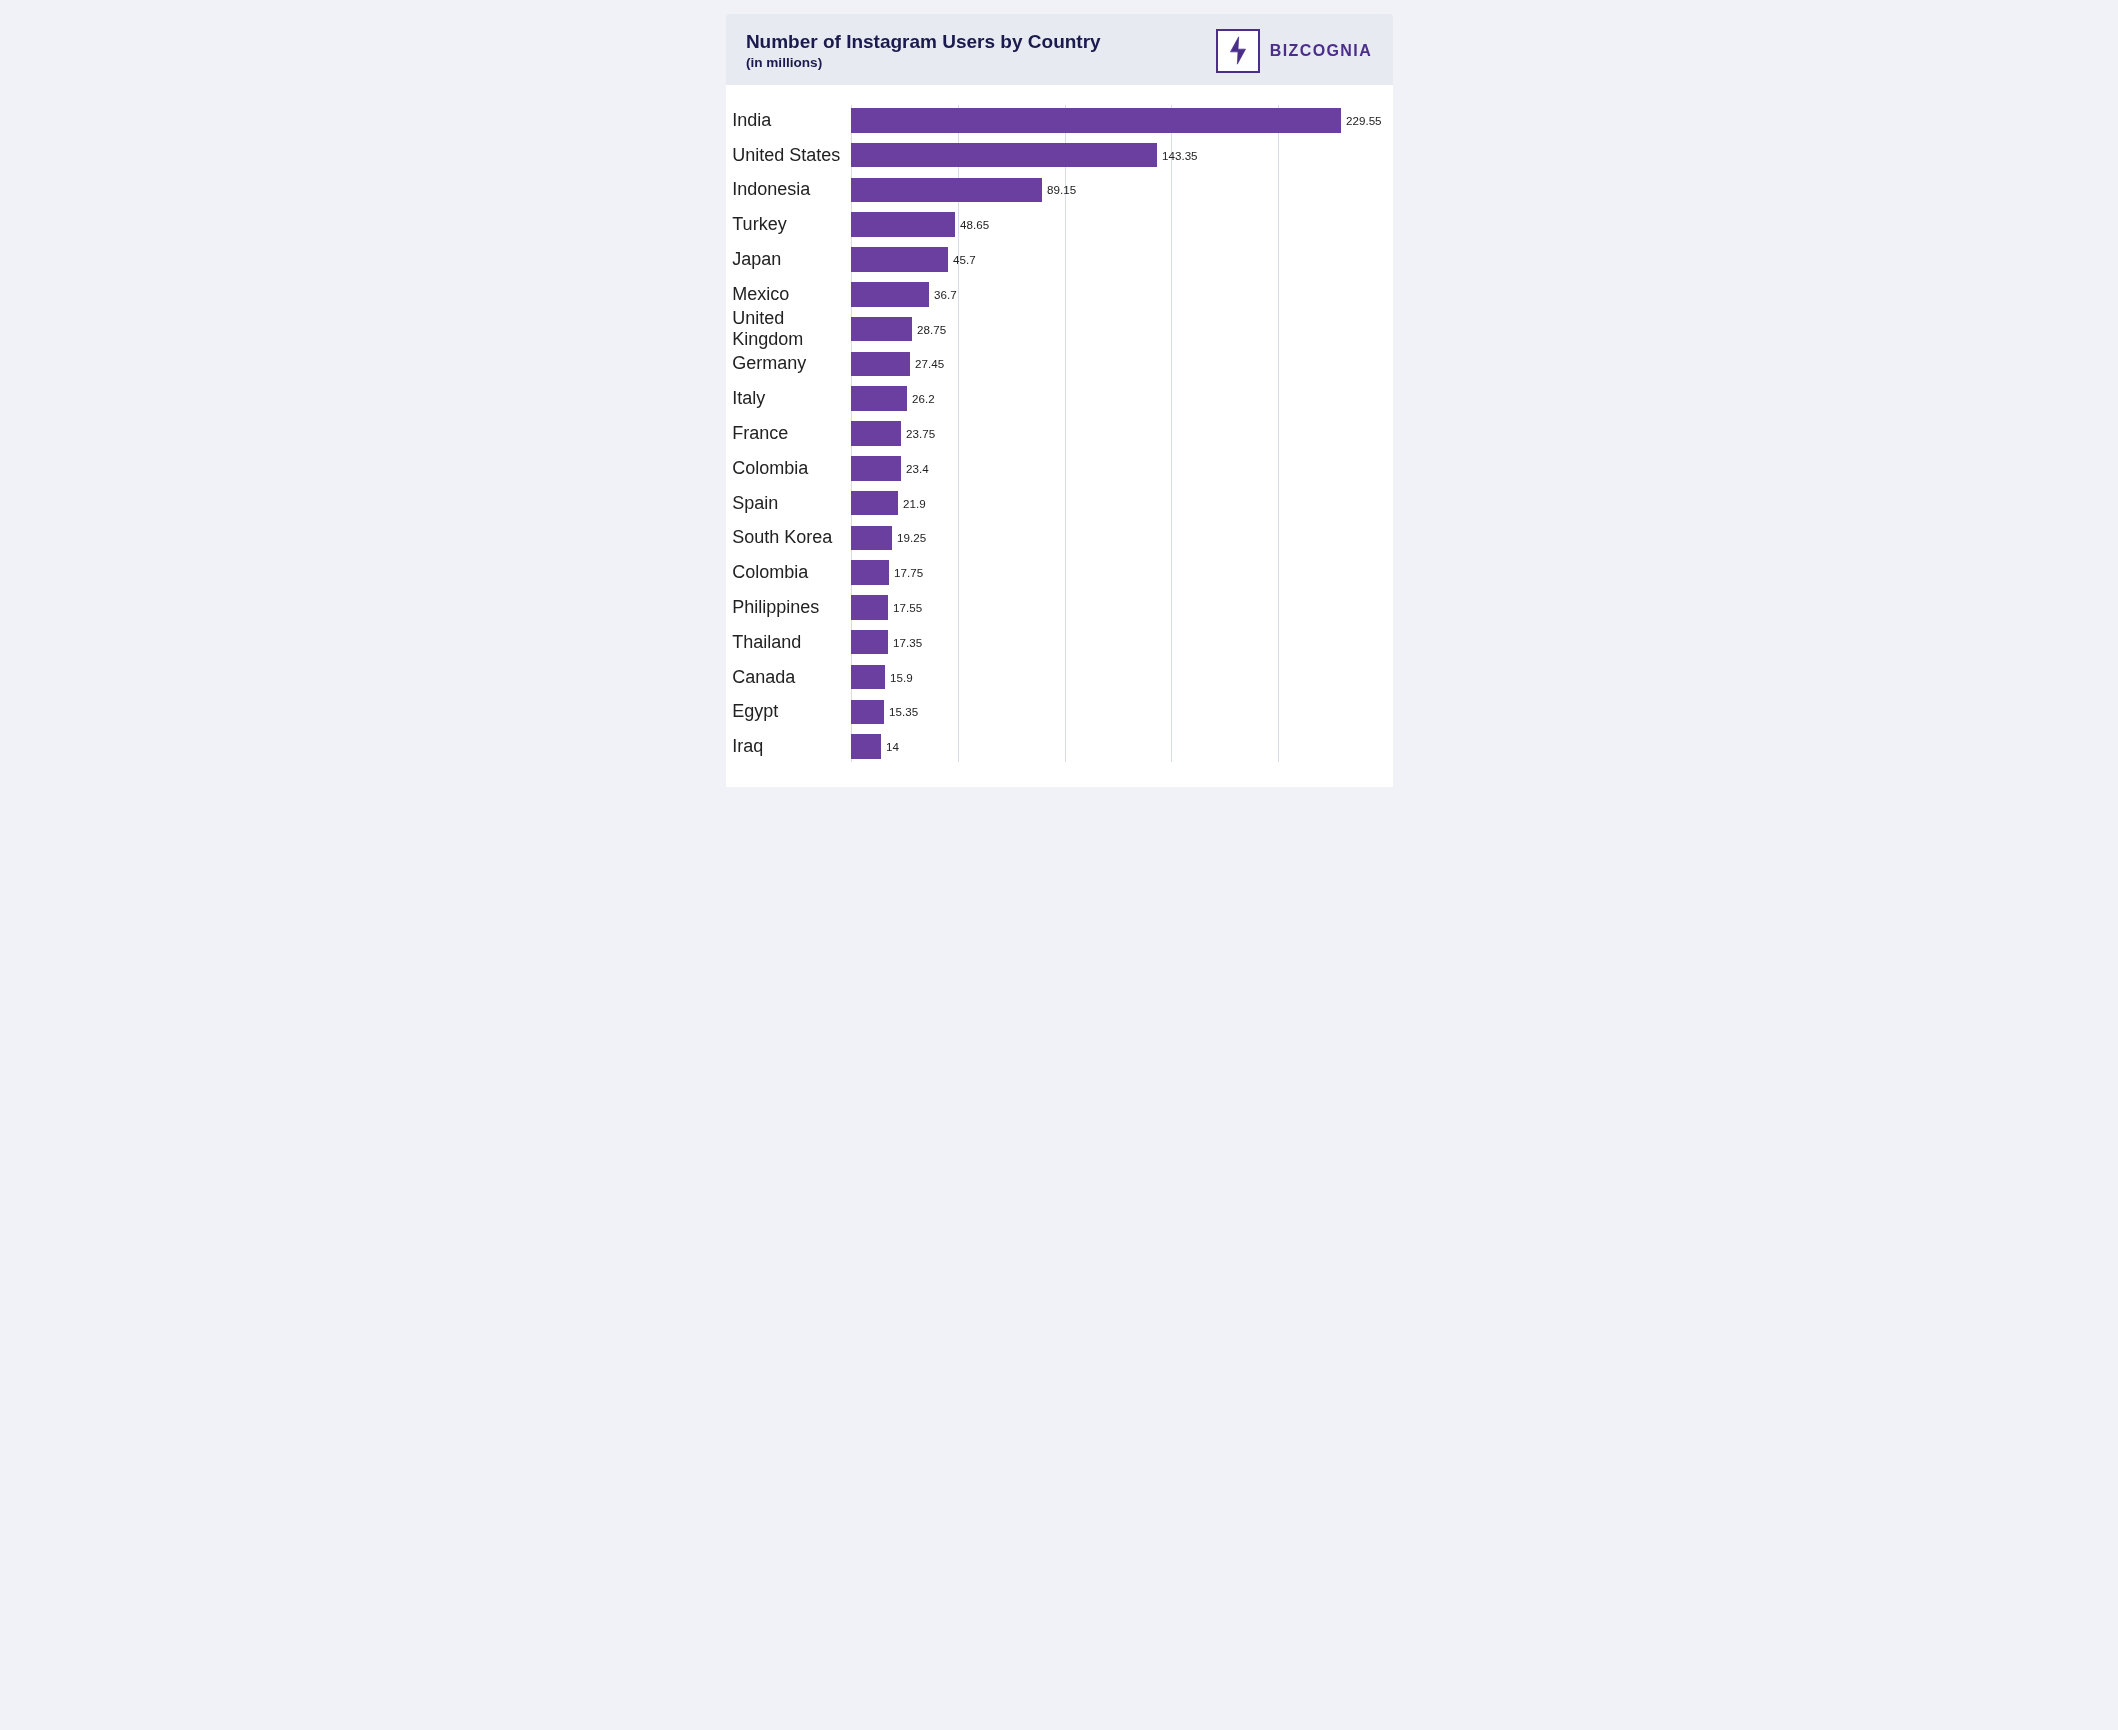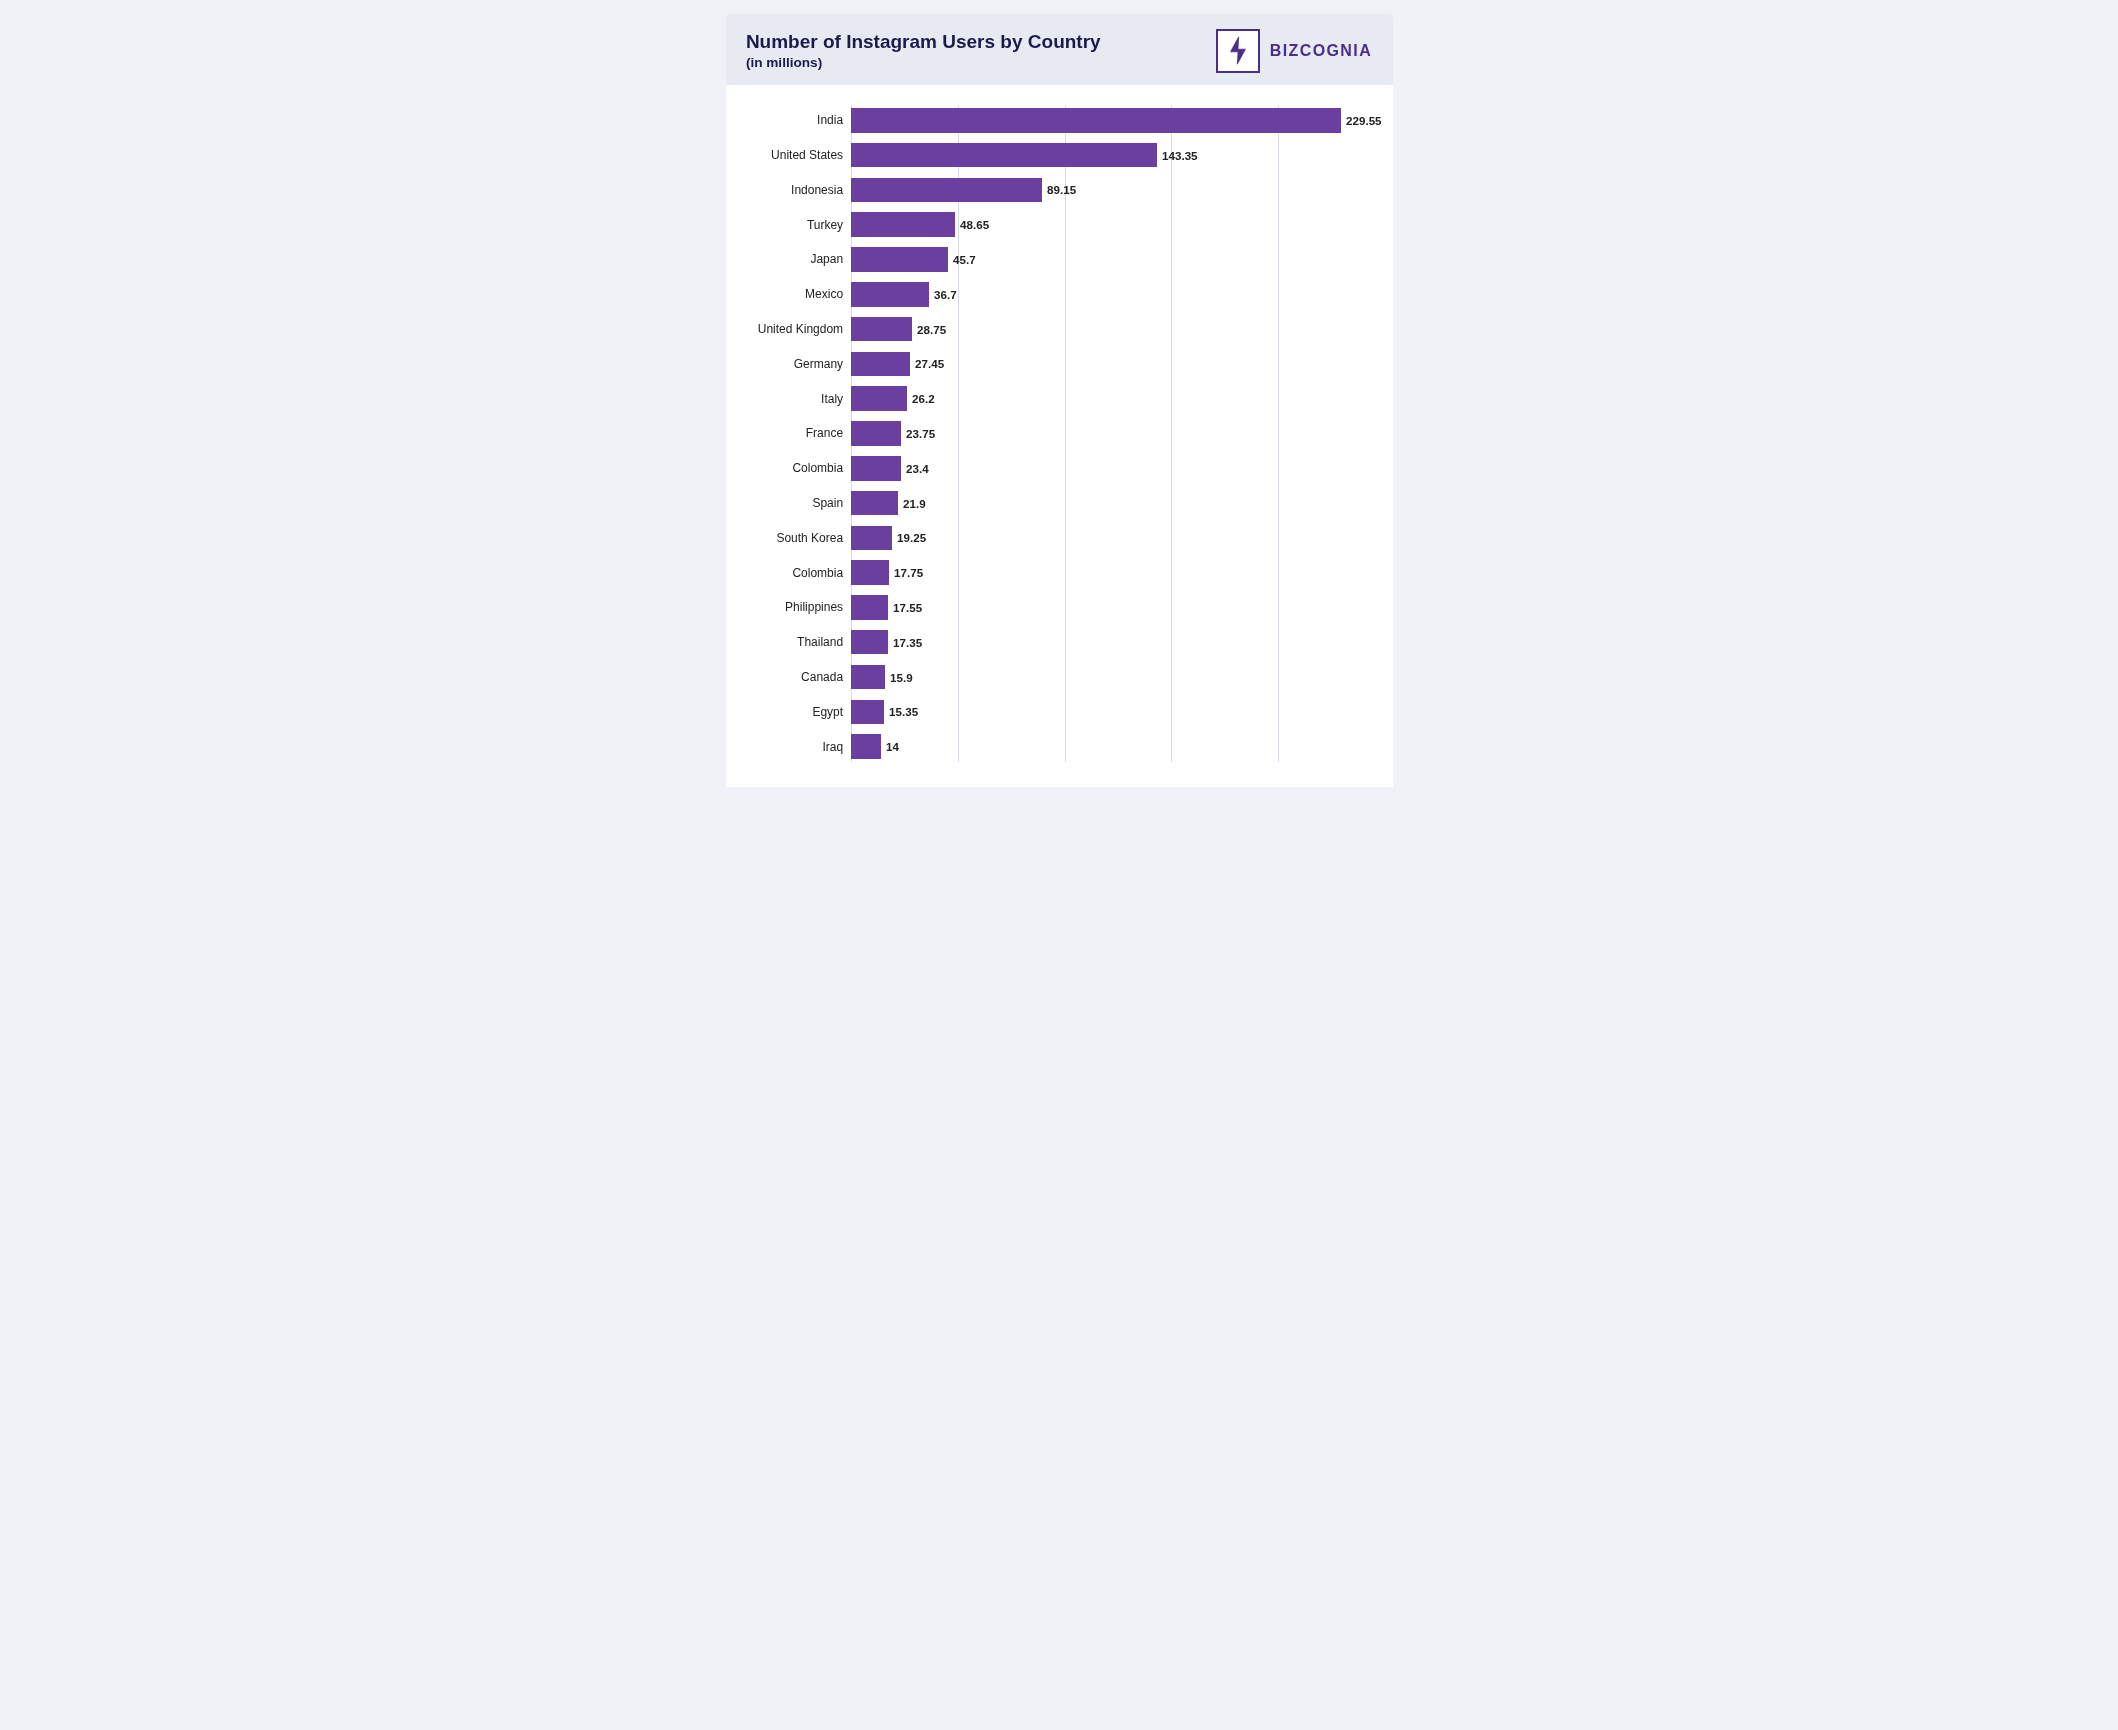"India" .bar-label { font-size: 12px -> 18px; text-align: right -> left }
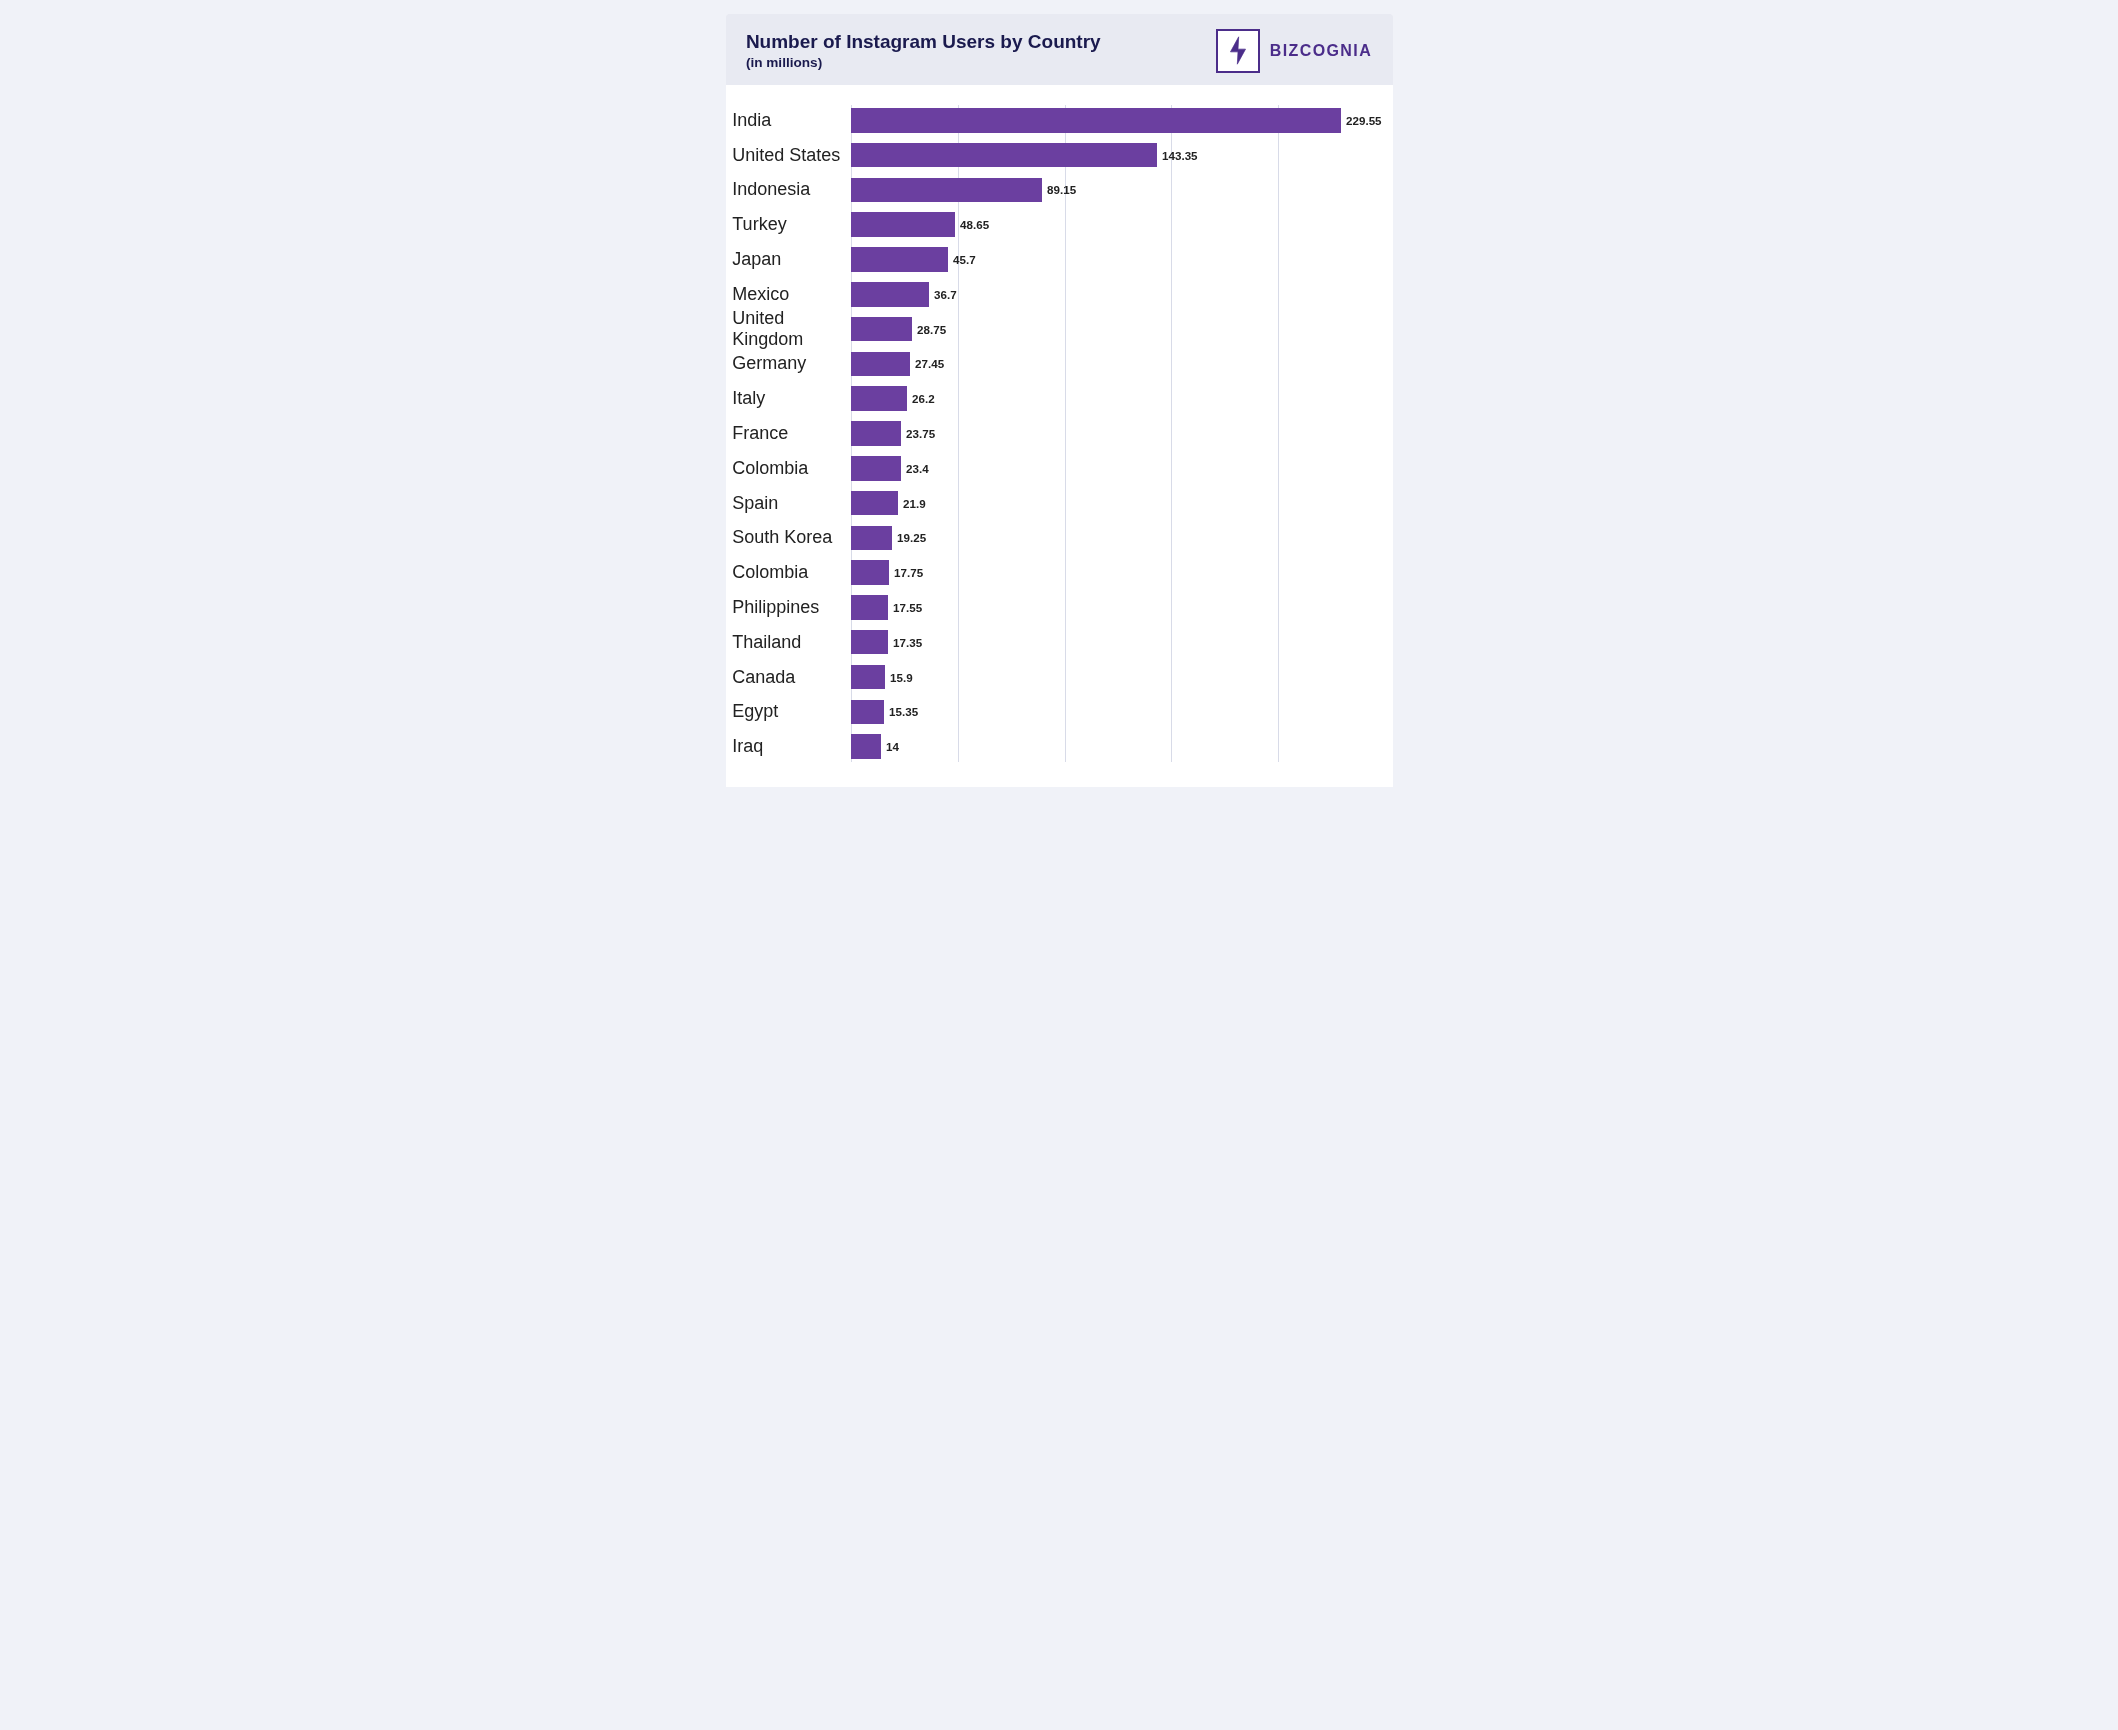"229.55" .bar-value { font-weight: 700 -> 400 }
